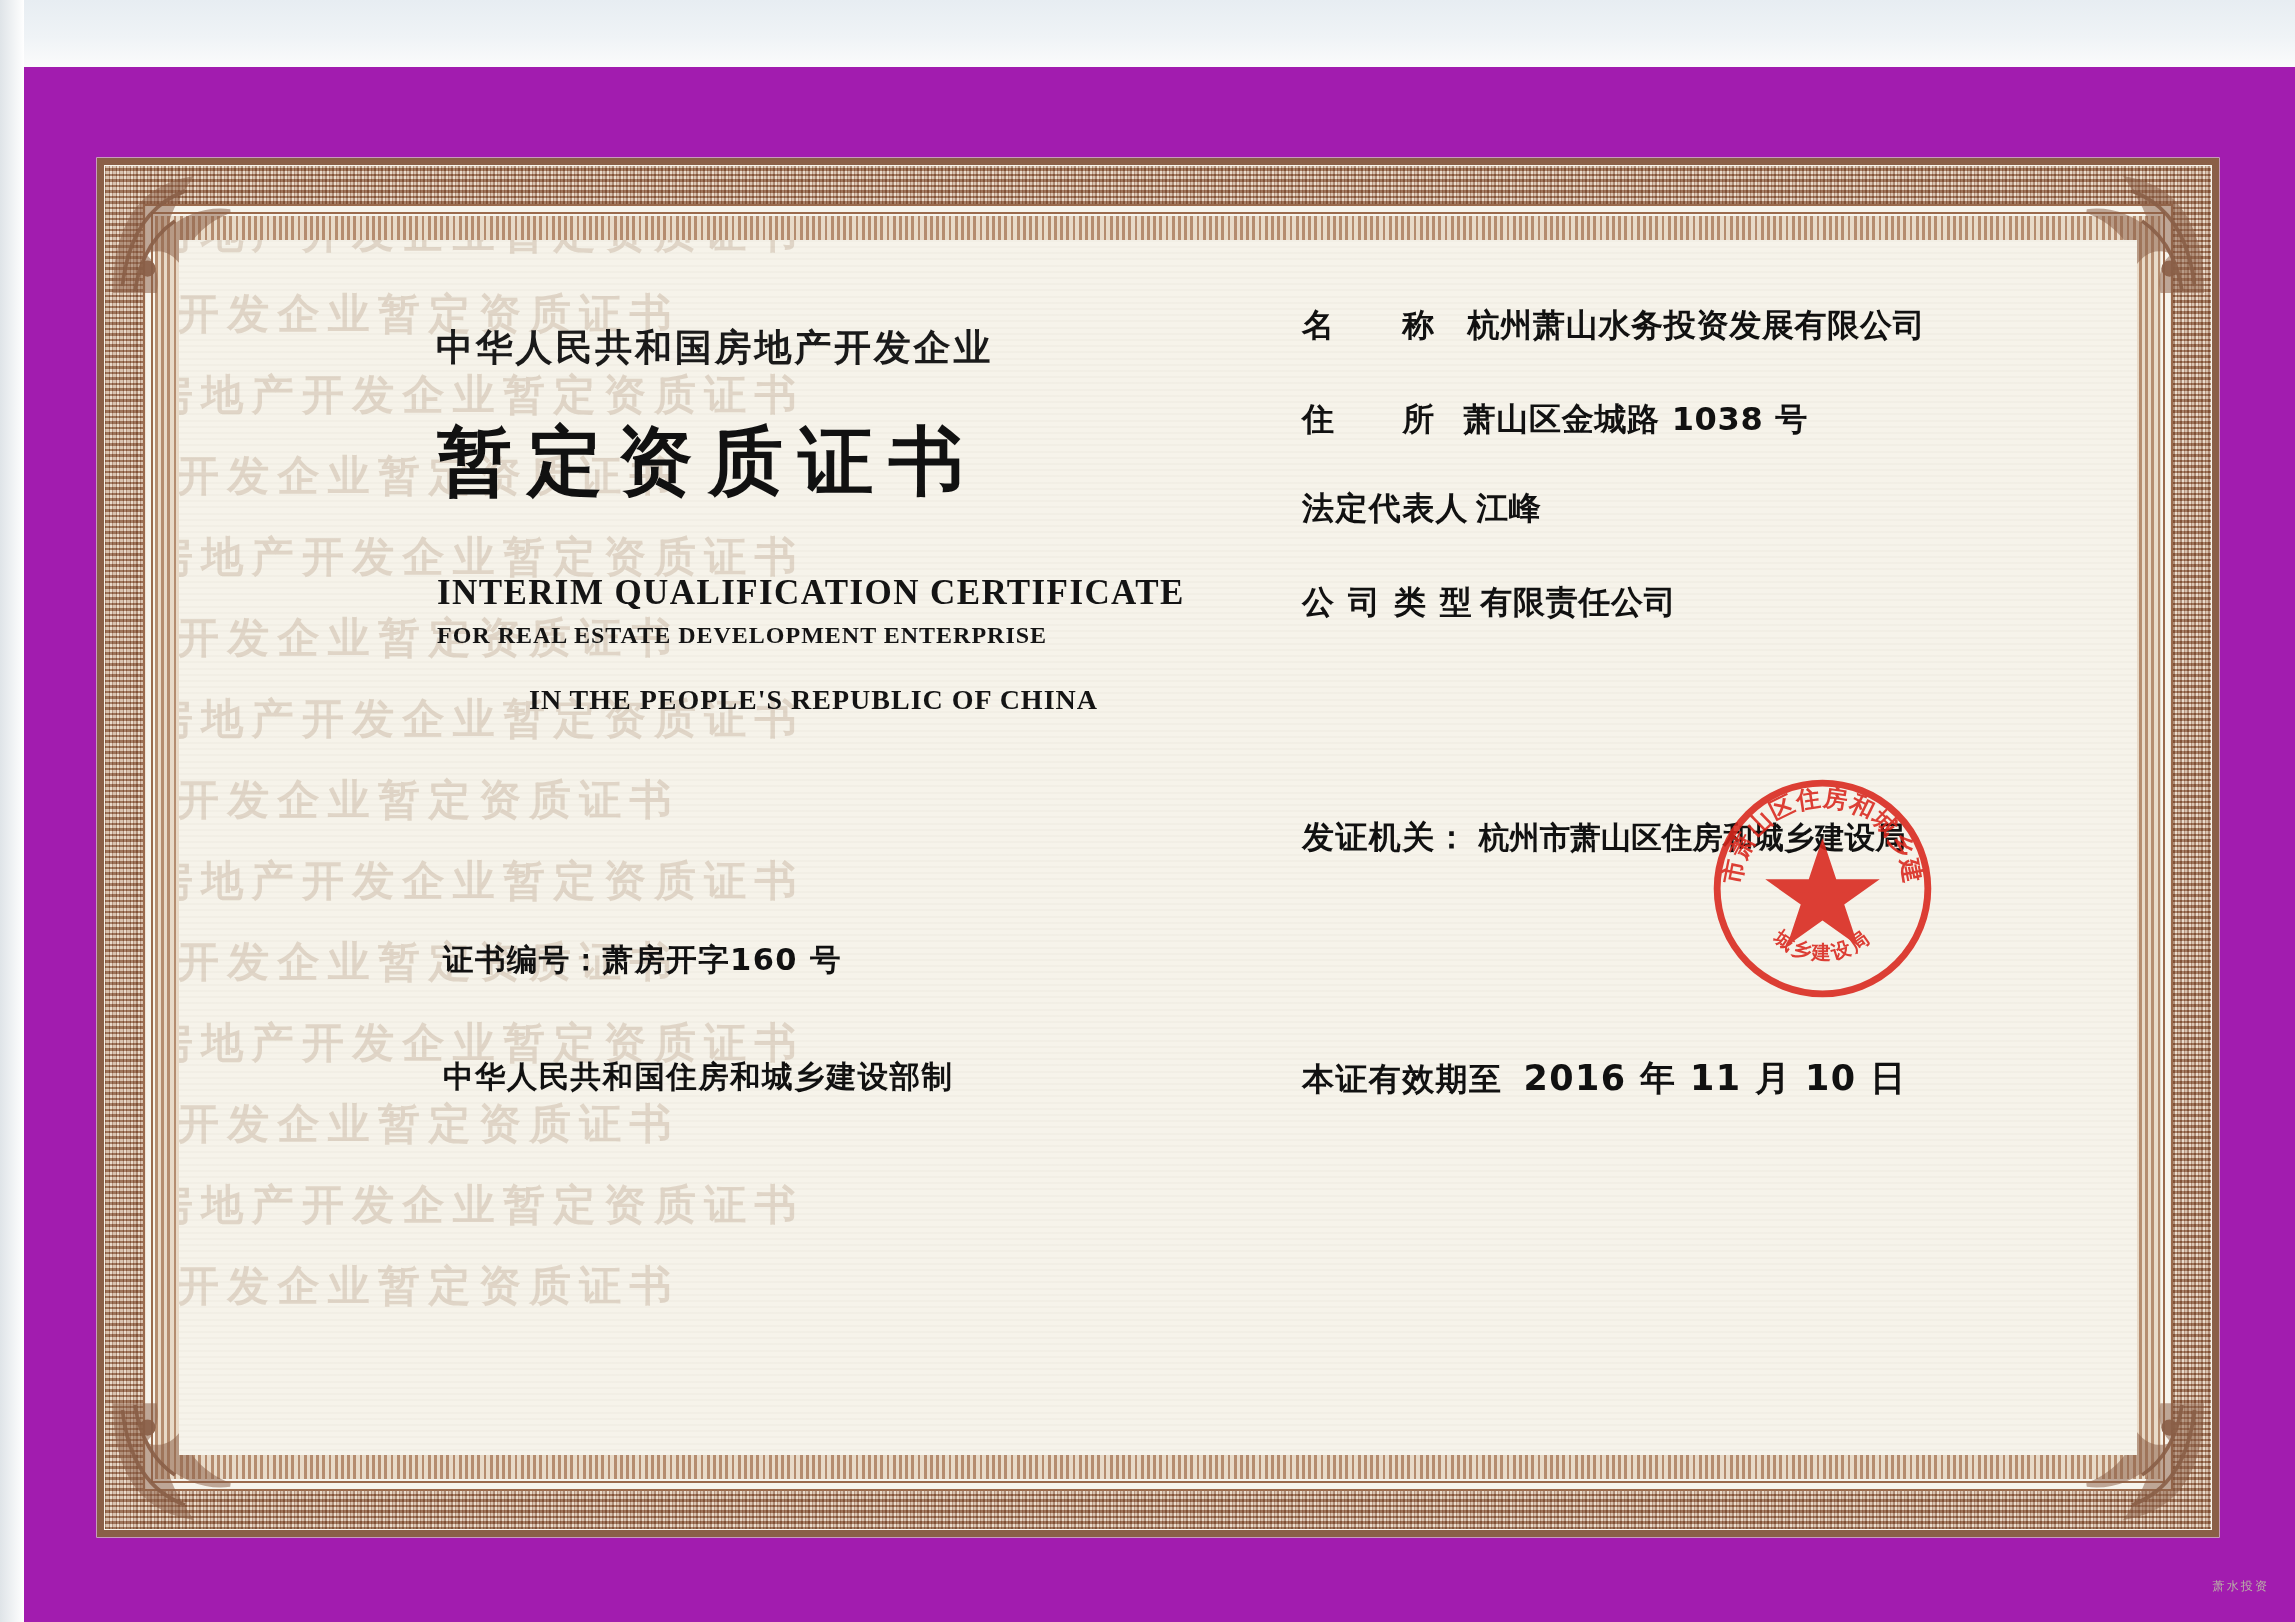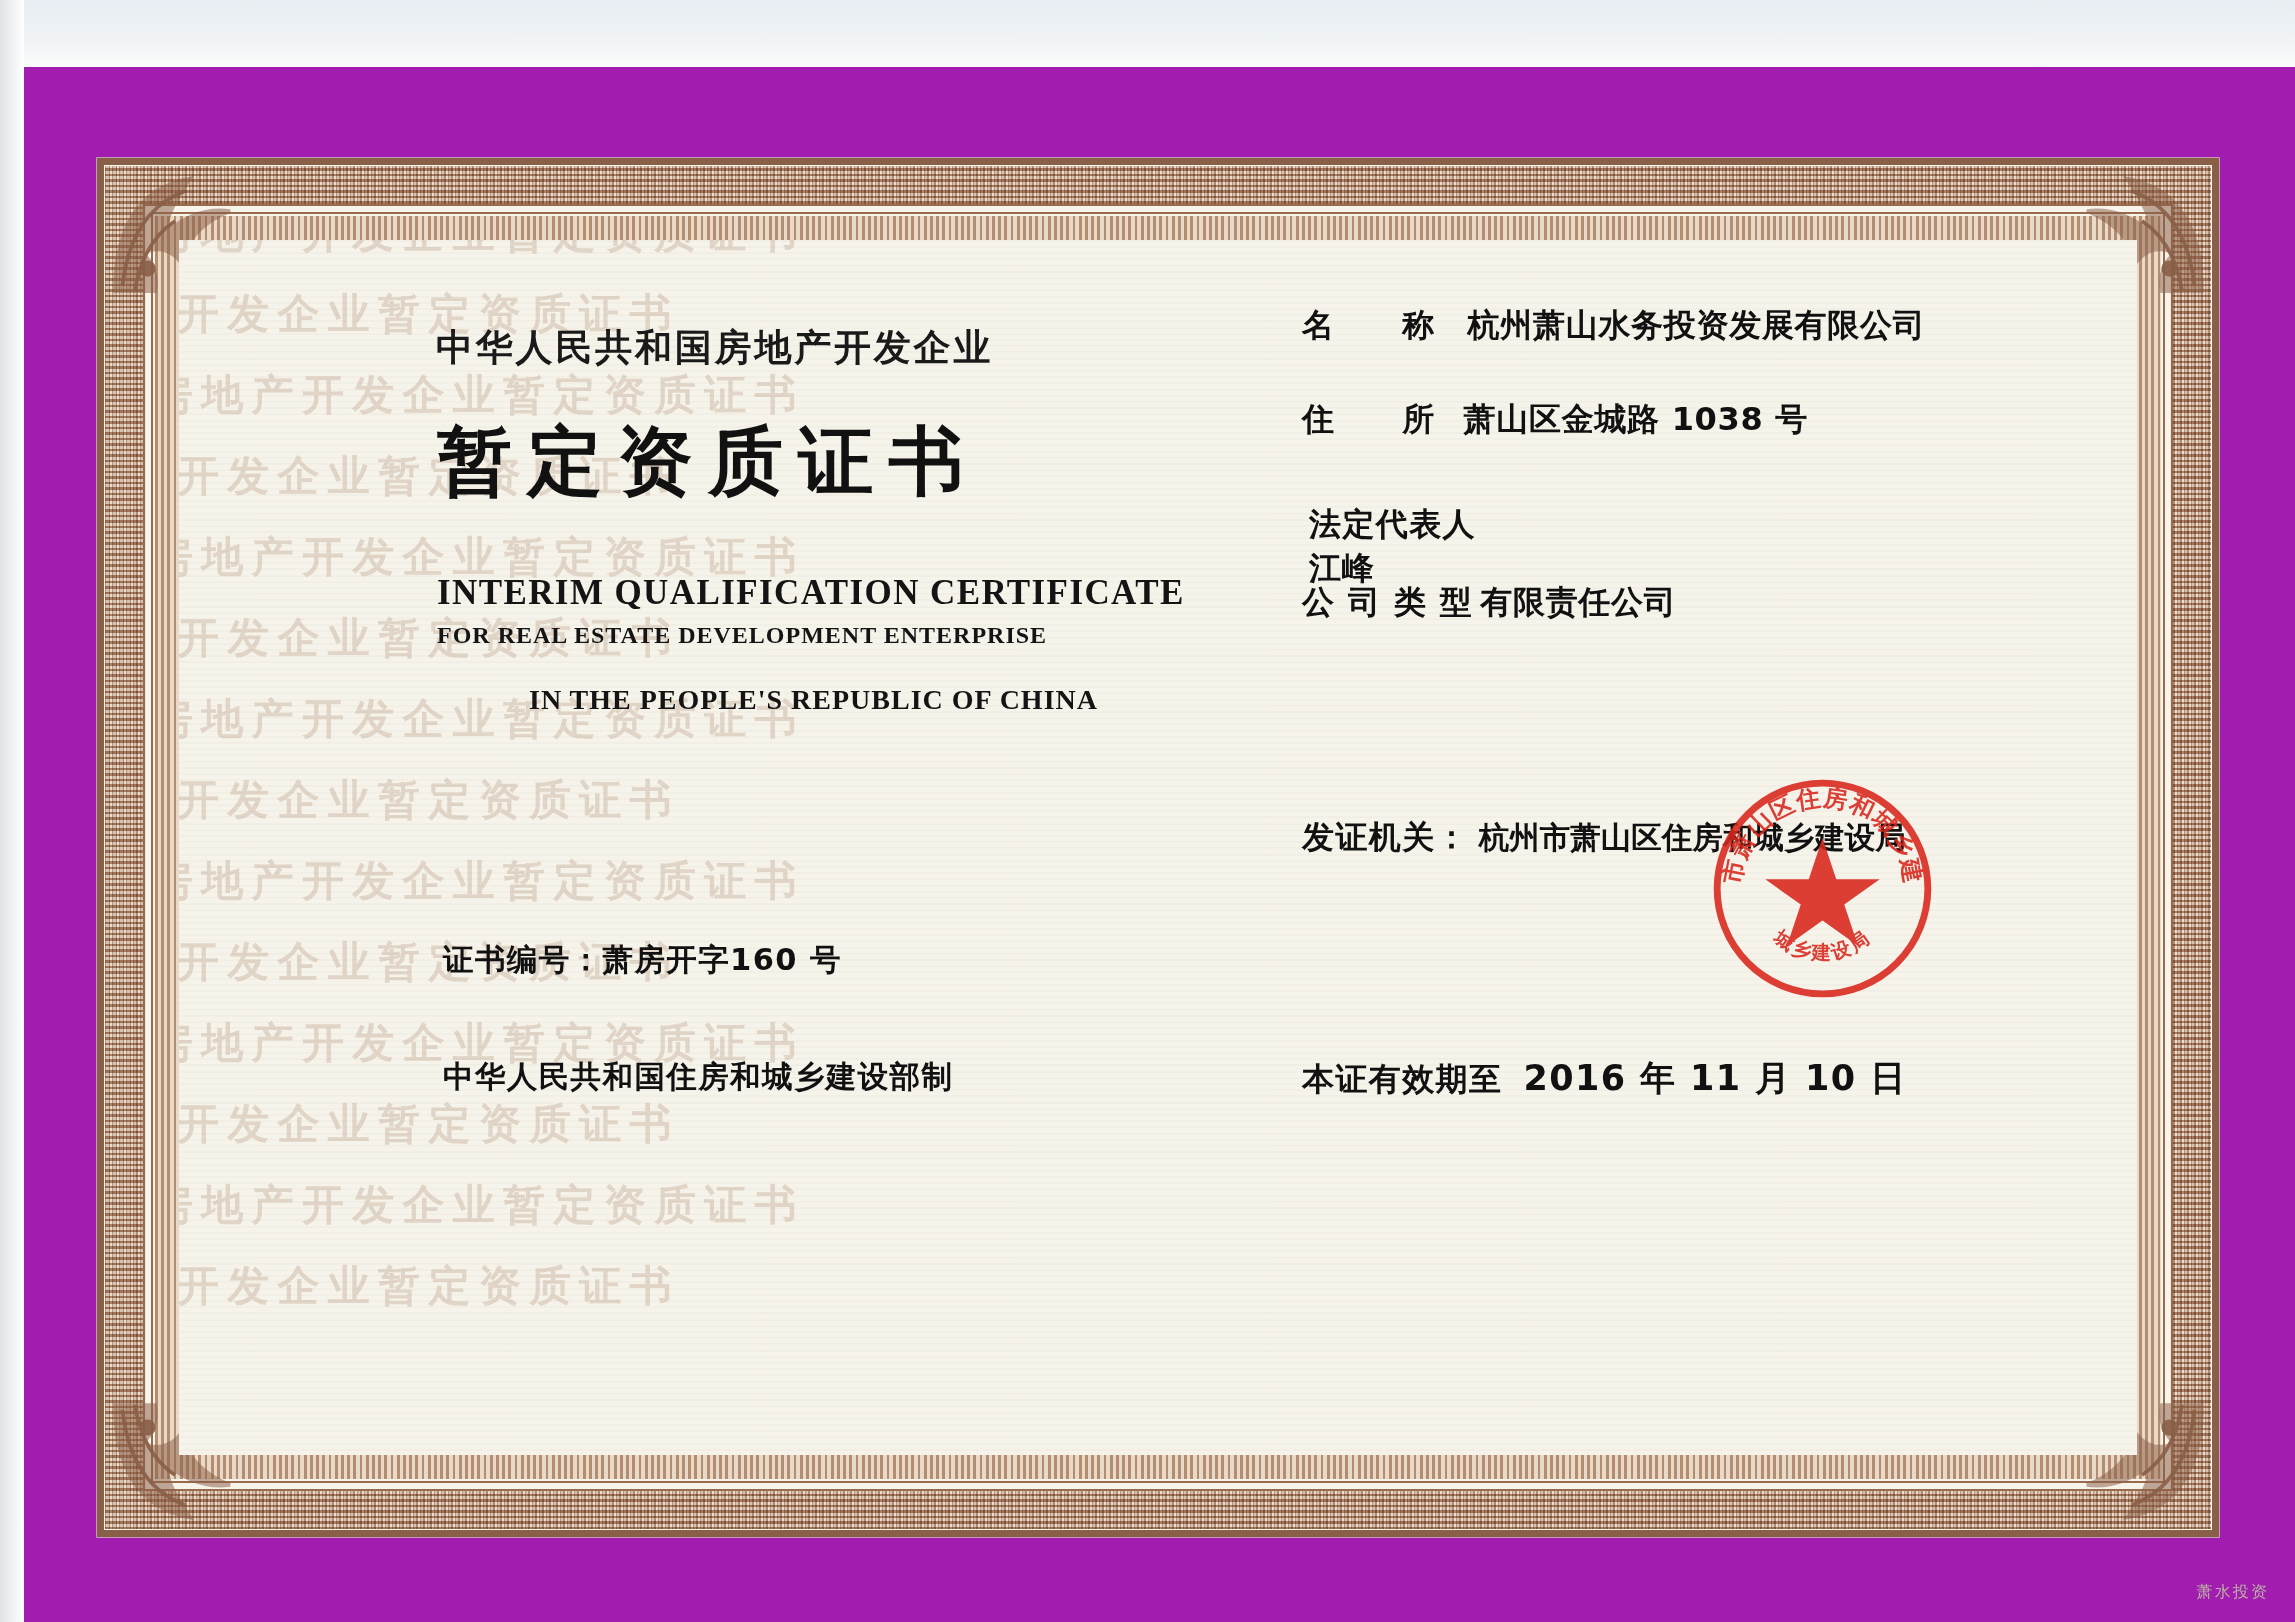"法定代表人" #field-legal { flex-direction: column -> none; top: 263px -> 247px }
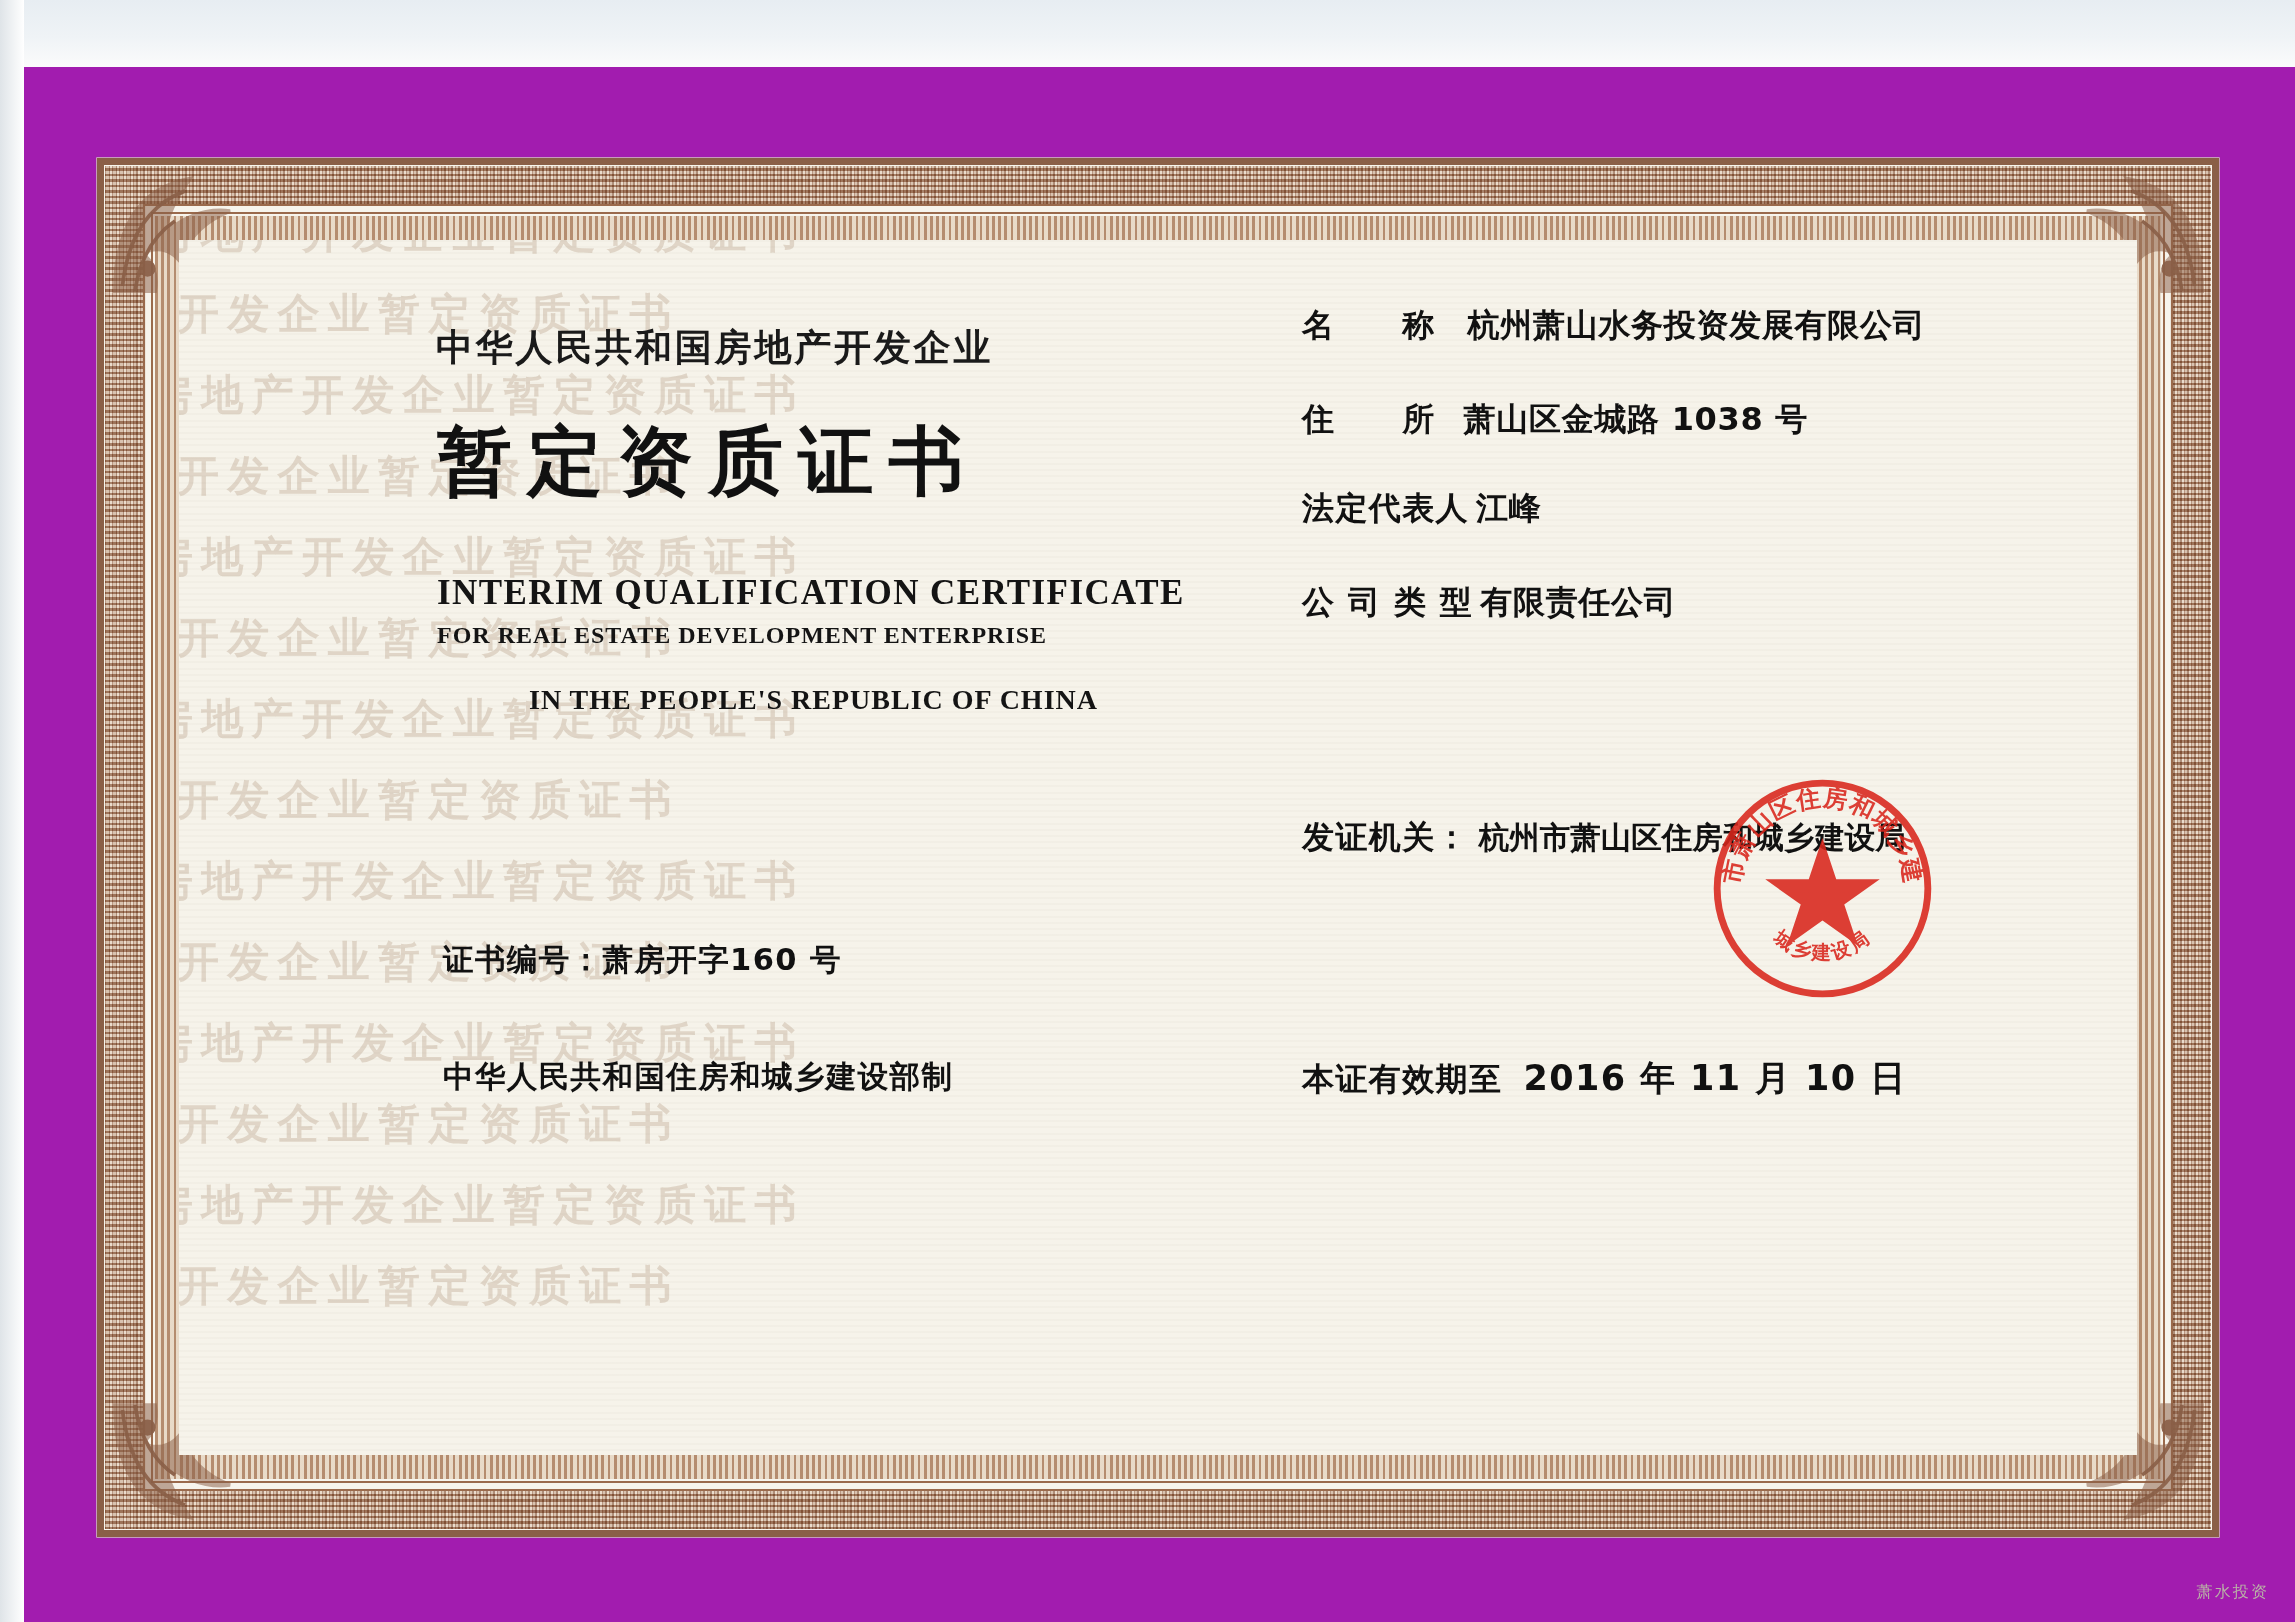"萧水投资" #scan-watermark { bottom: 20px -> 28px; font-size: 16px -> 12px }
